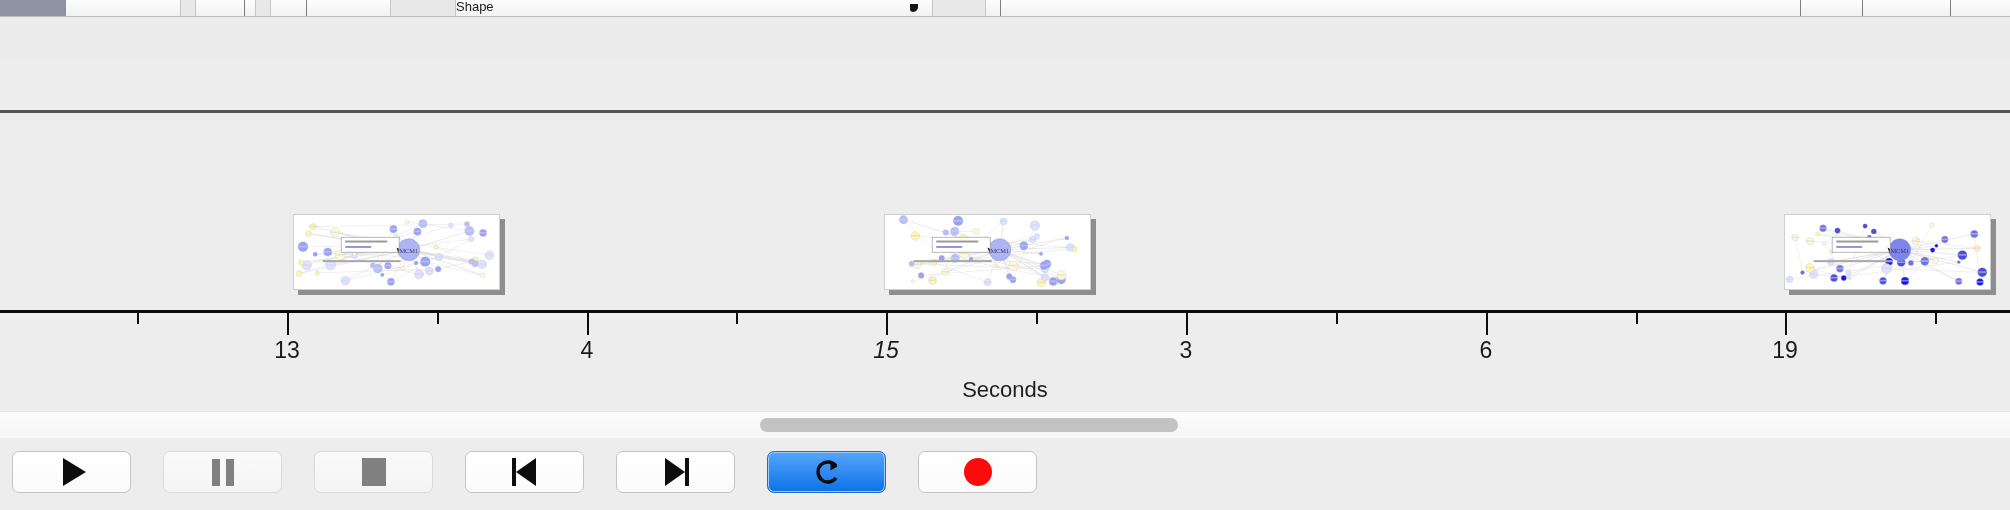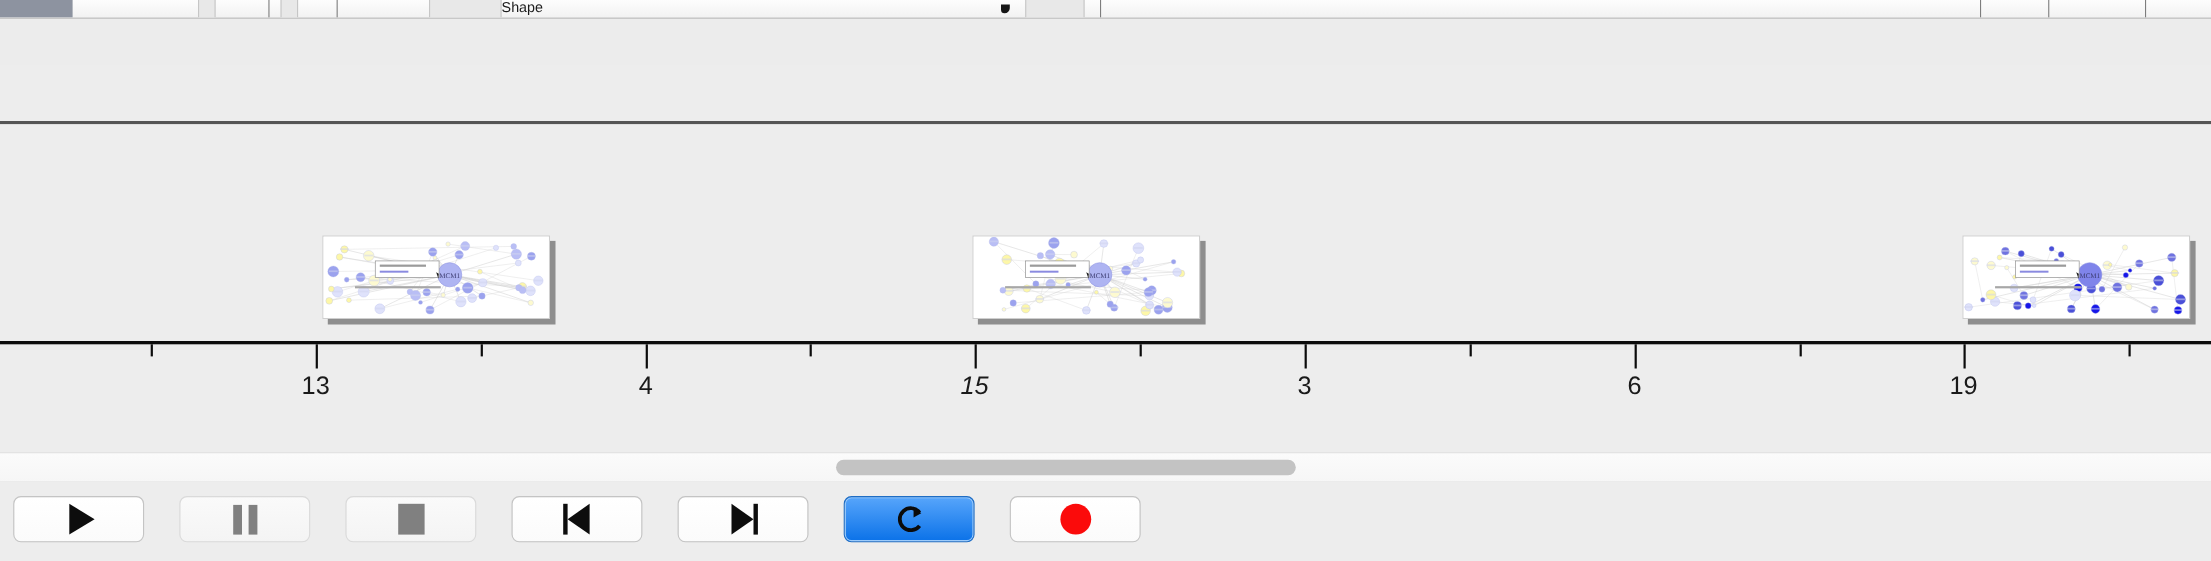"Seconds" div.axis-caption { html: none -> <div>Seconds</div> }
